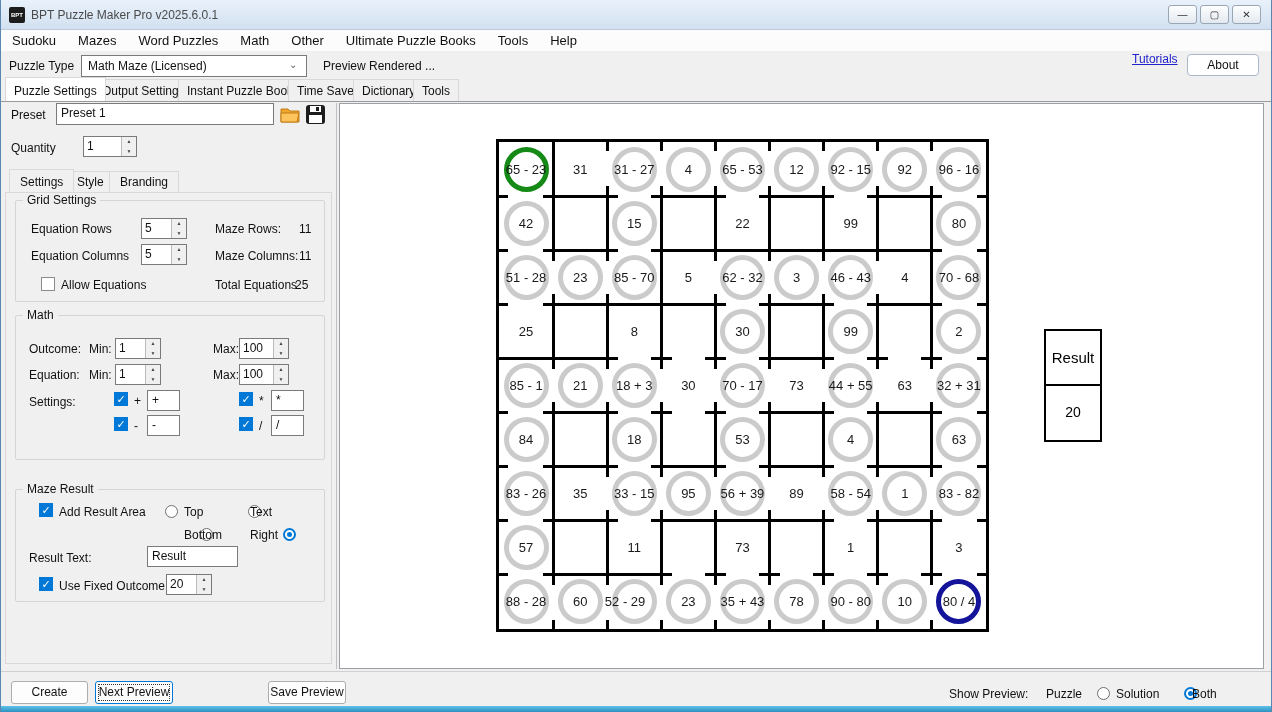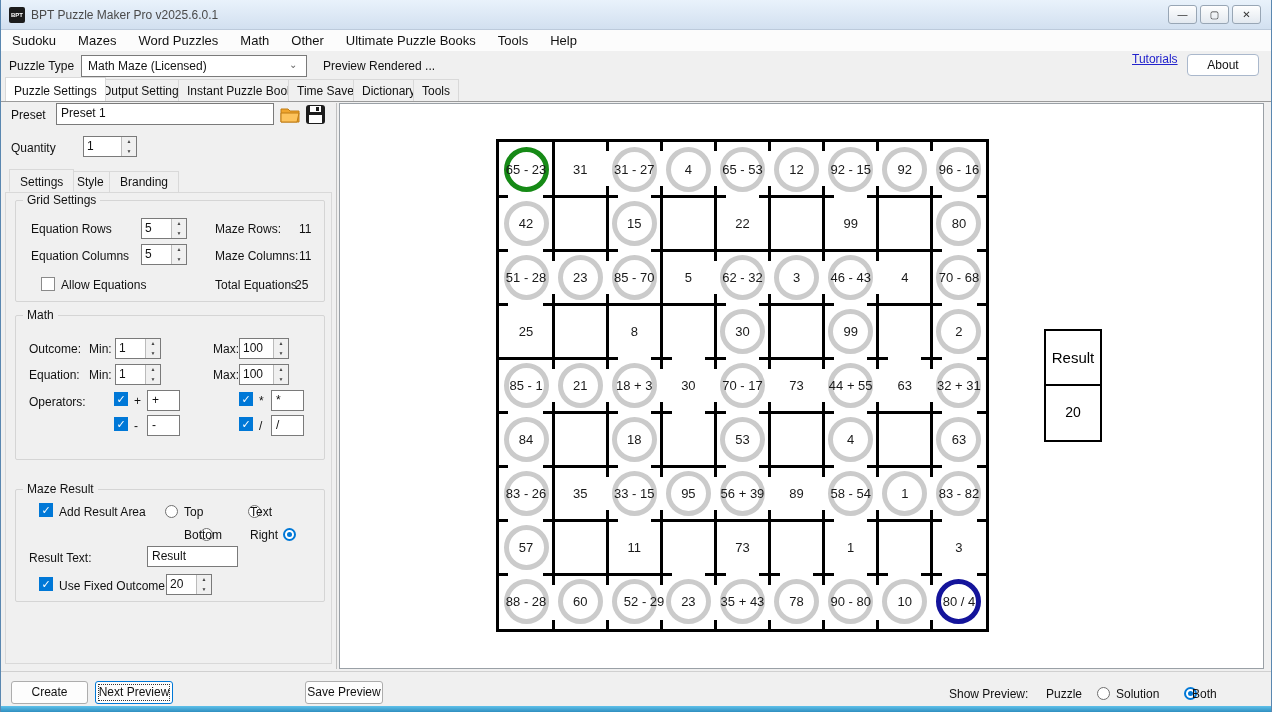"Operators:" span.lbl { text: Operators -> Settings }
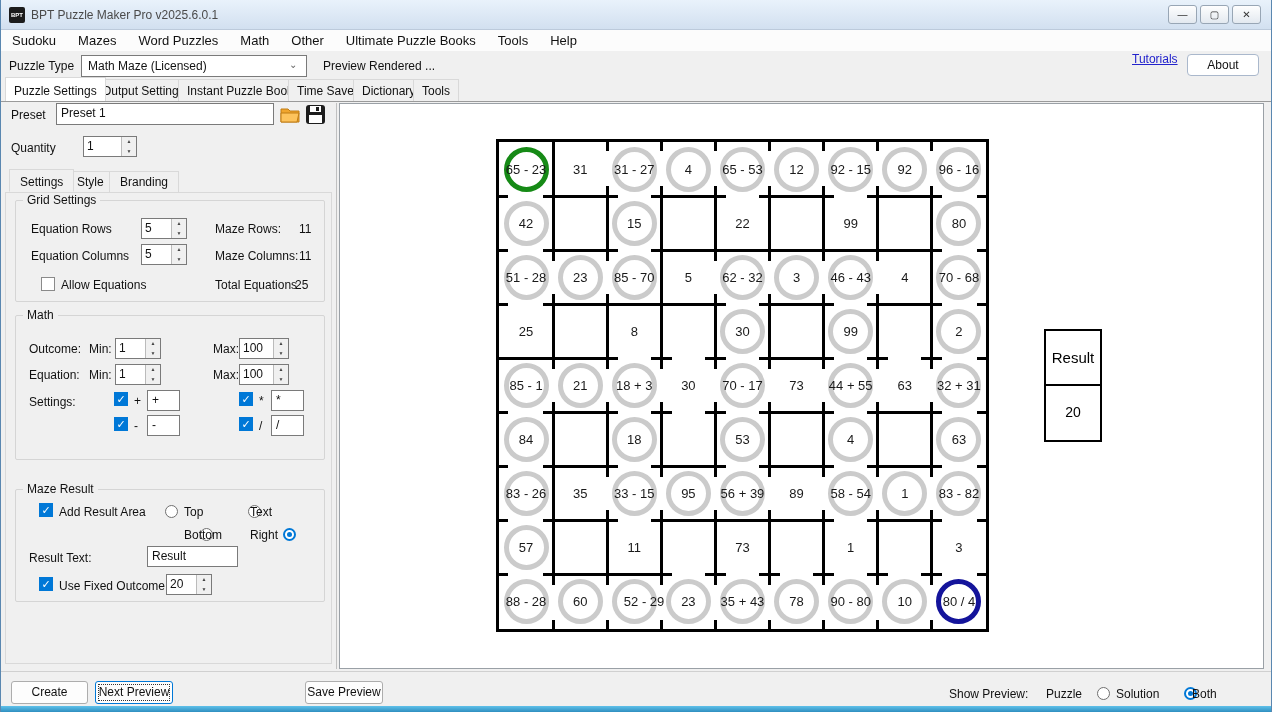"52 - 29" div.mtext { left: 118px -> 99px }
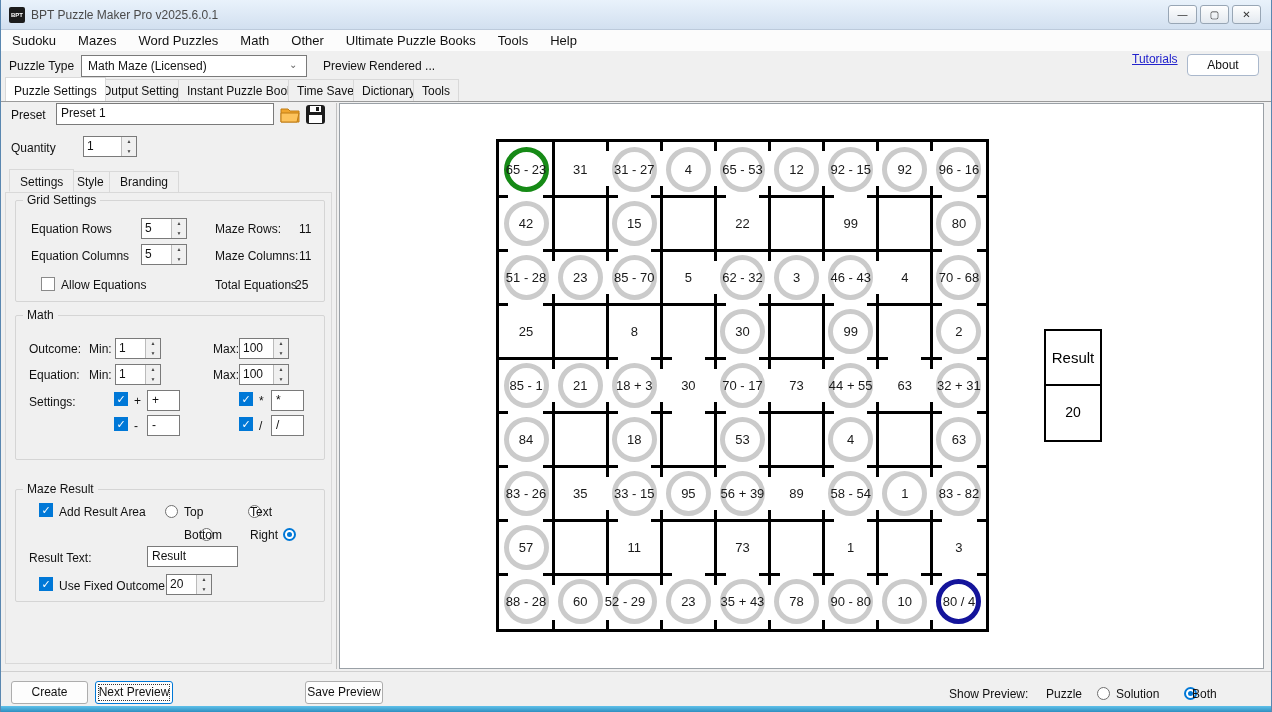"Save Preview" div.btn { margin-left: 37px -> none }
